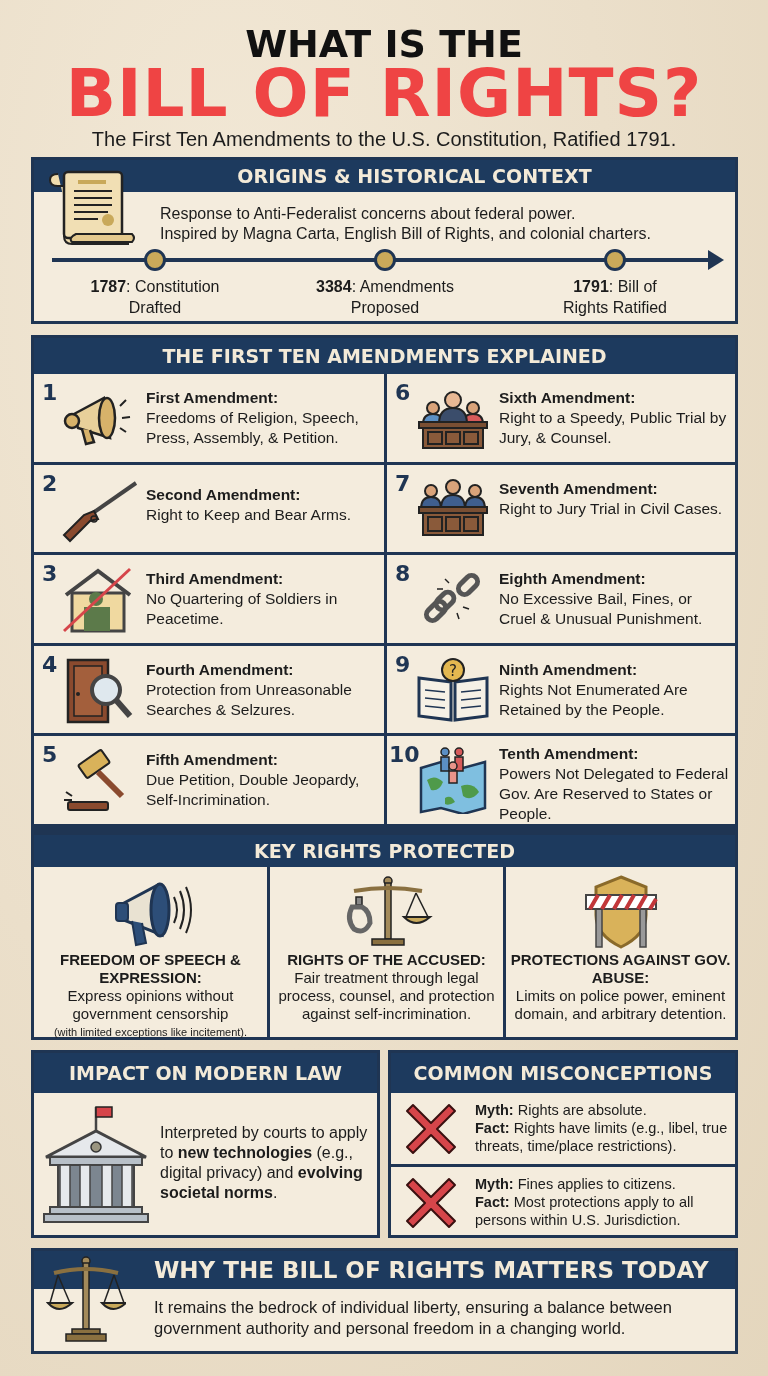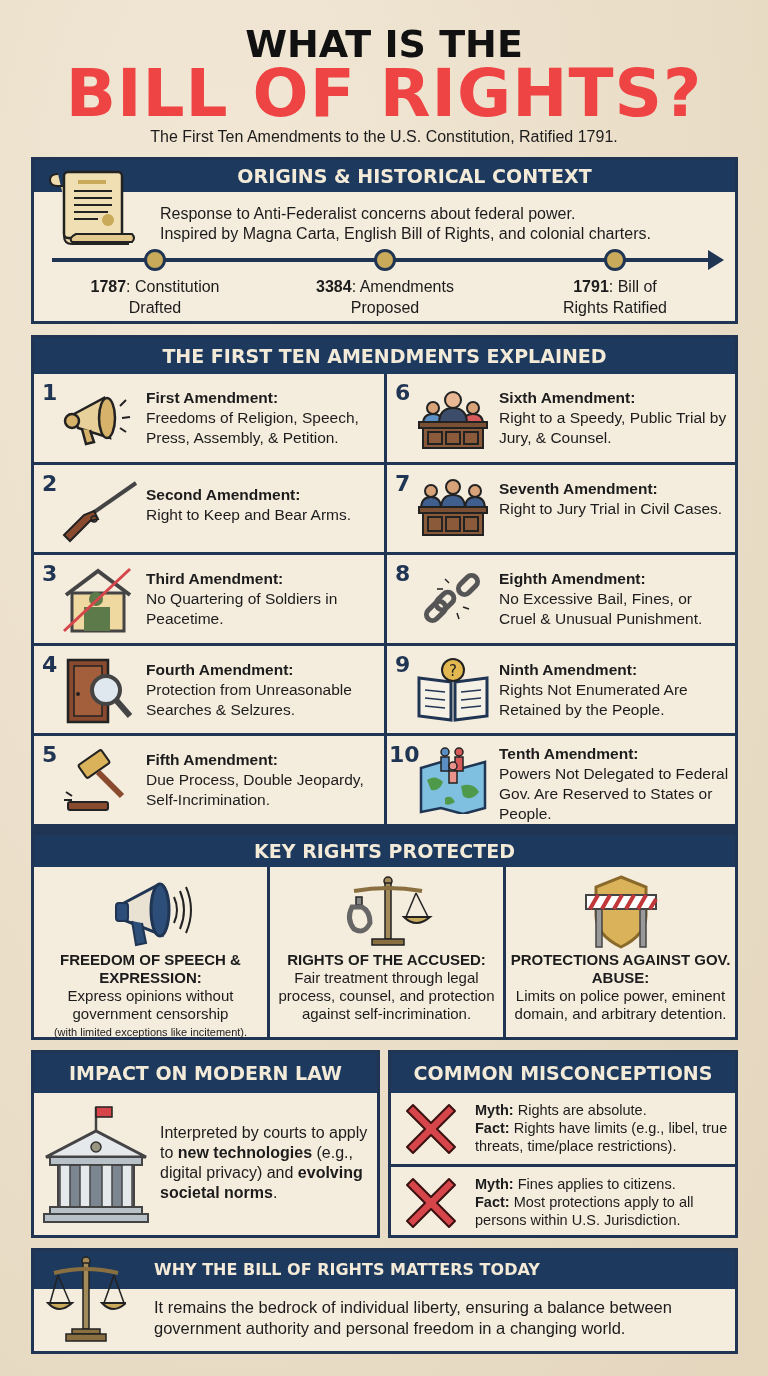"The First Ten Amendments to" .subtitle { font-size: 16px -> 20px }
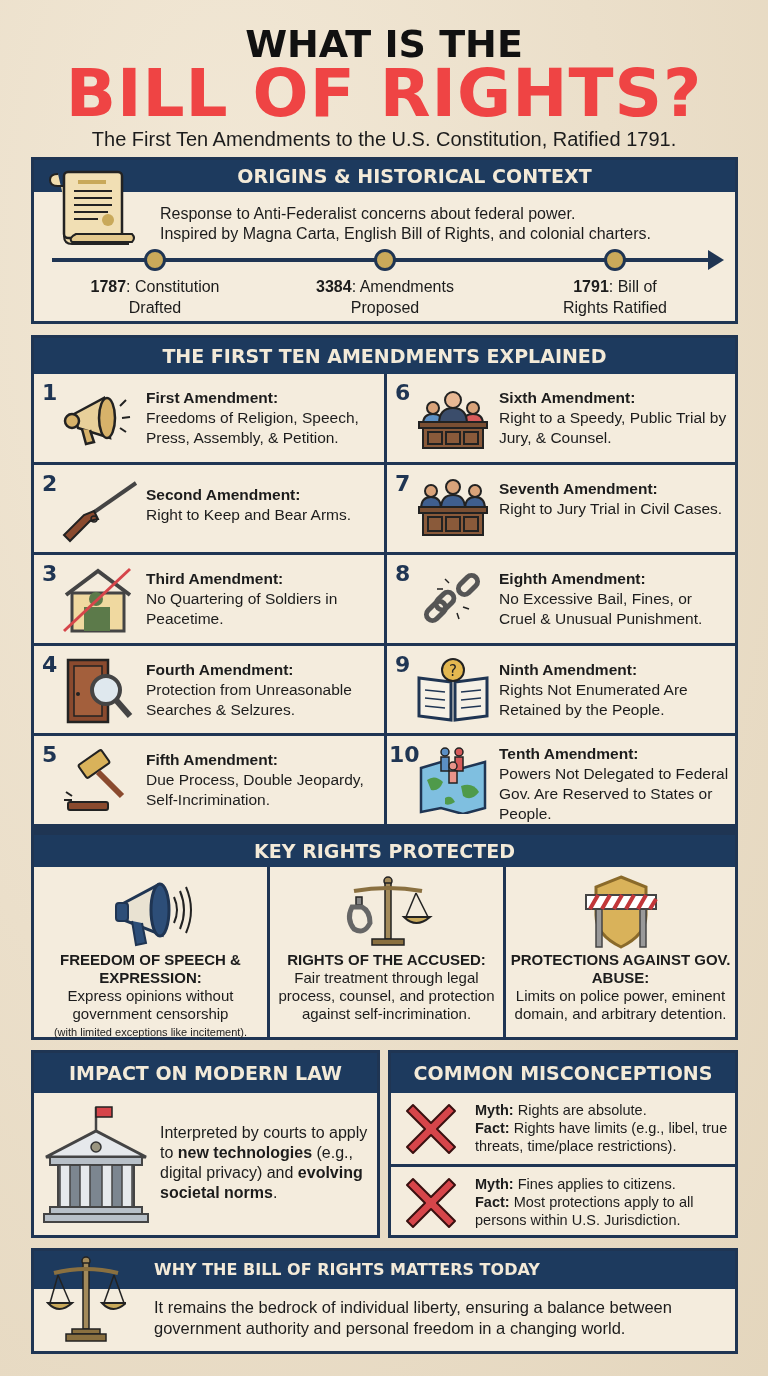"Due Process, Double Jeopardy," span { text: Process -> Petition }
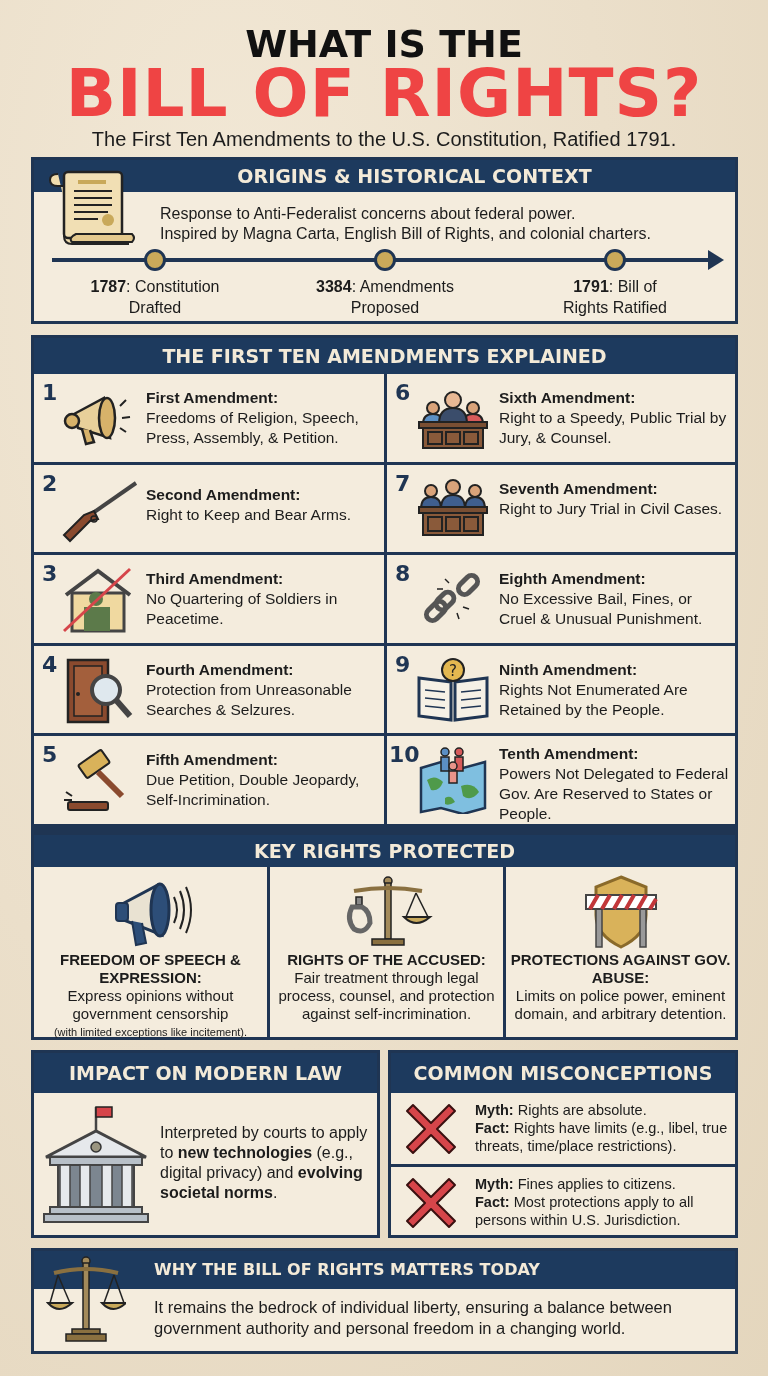"WHY THE BILL OF RIGHTS" #why .sec-header { font-size: 16px -> 23px }
